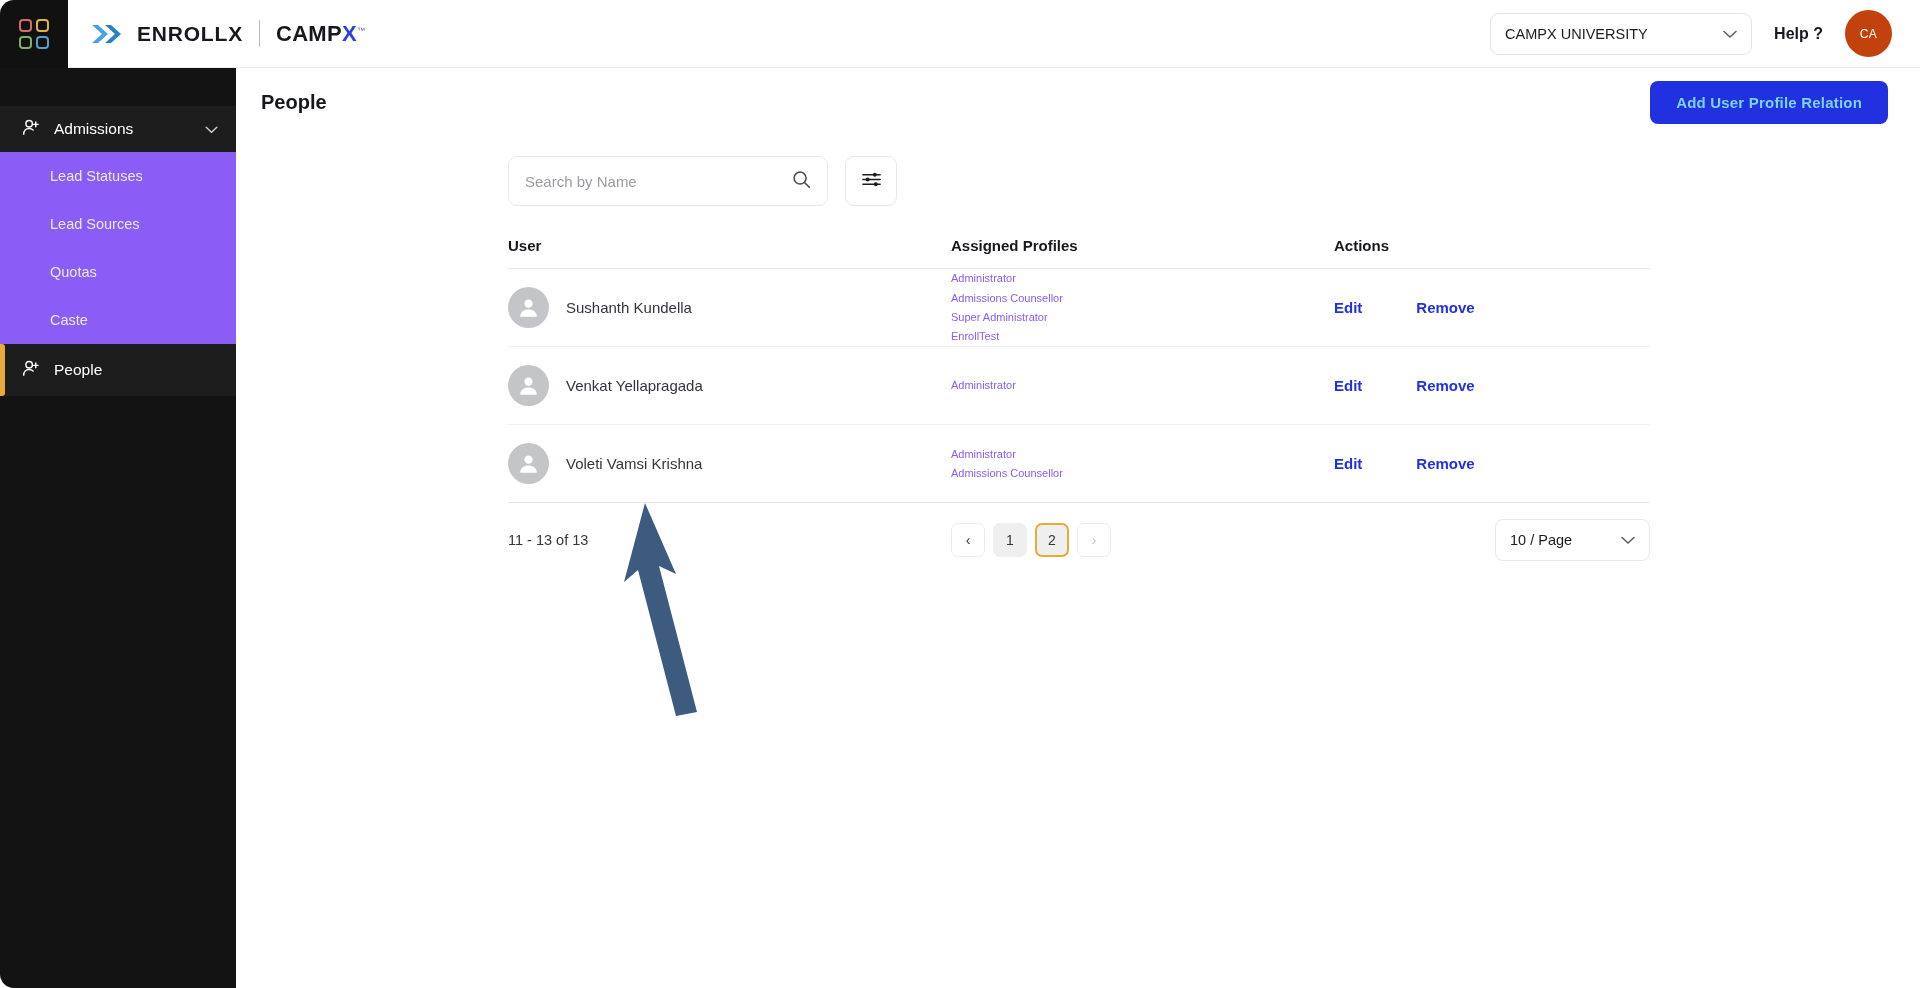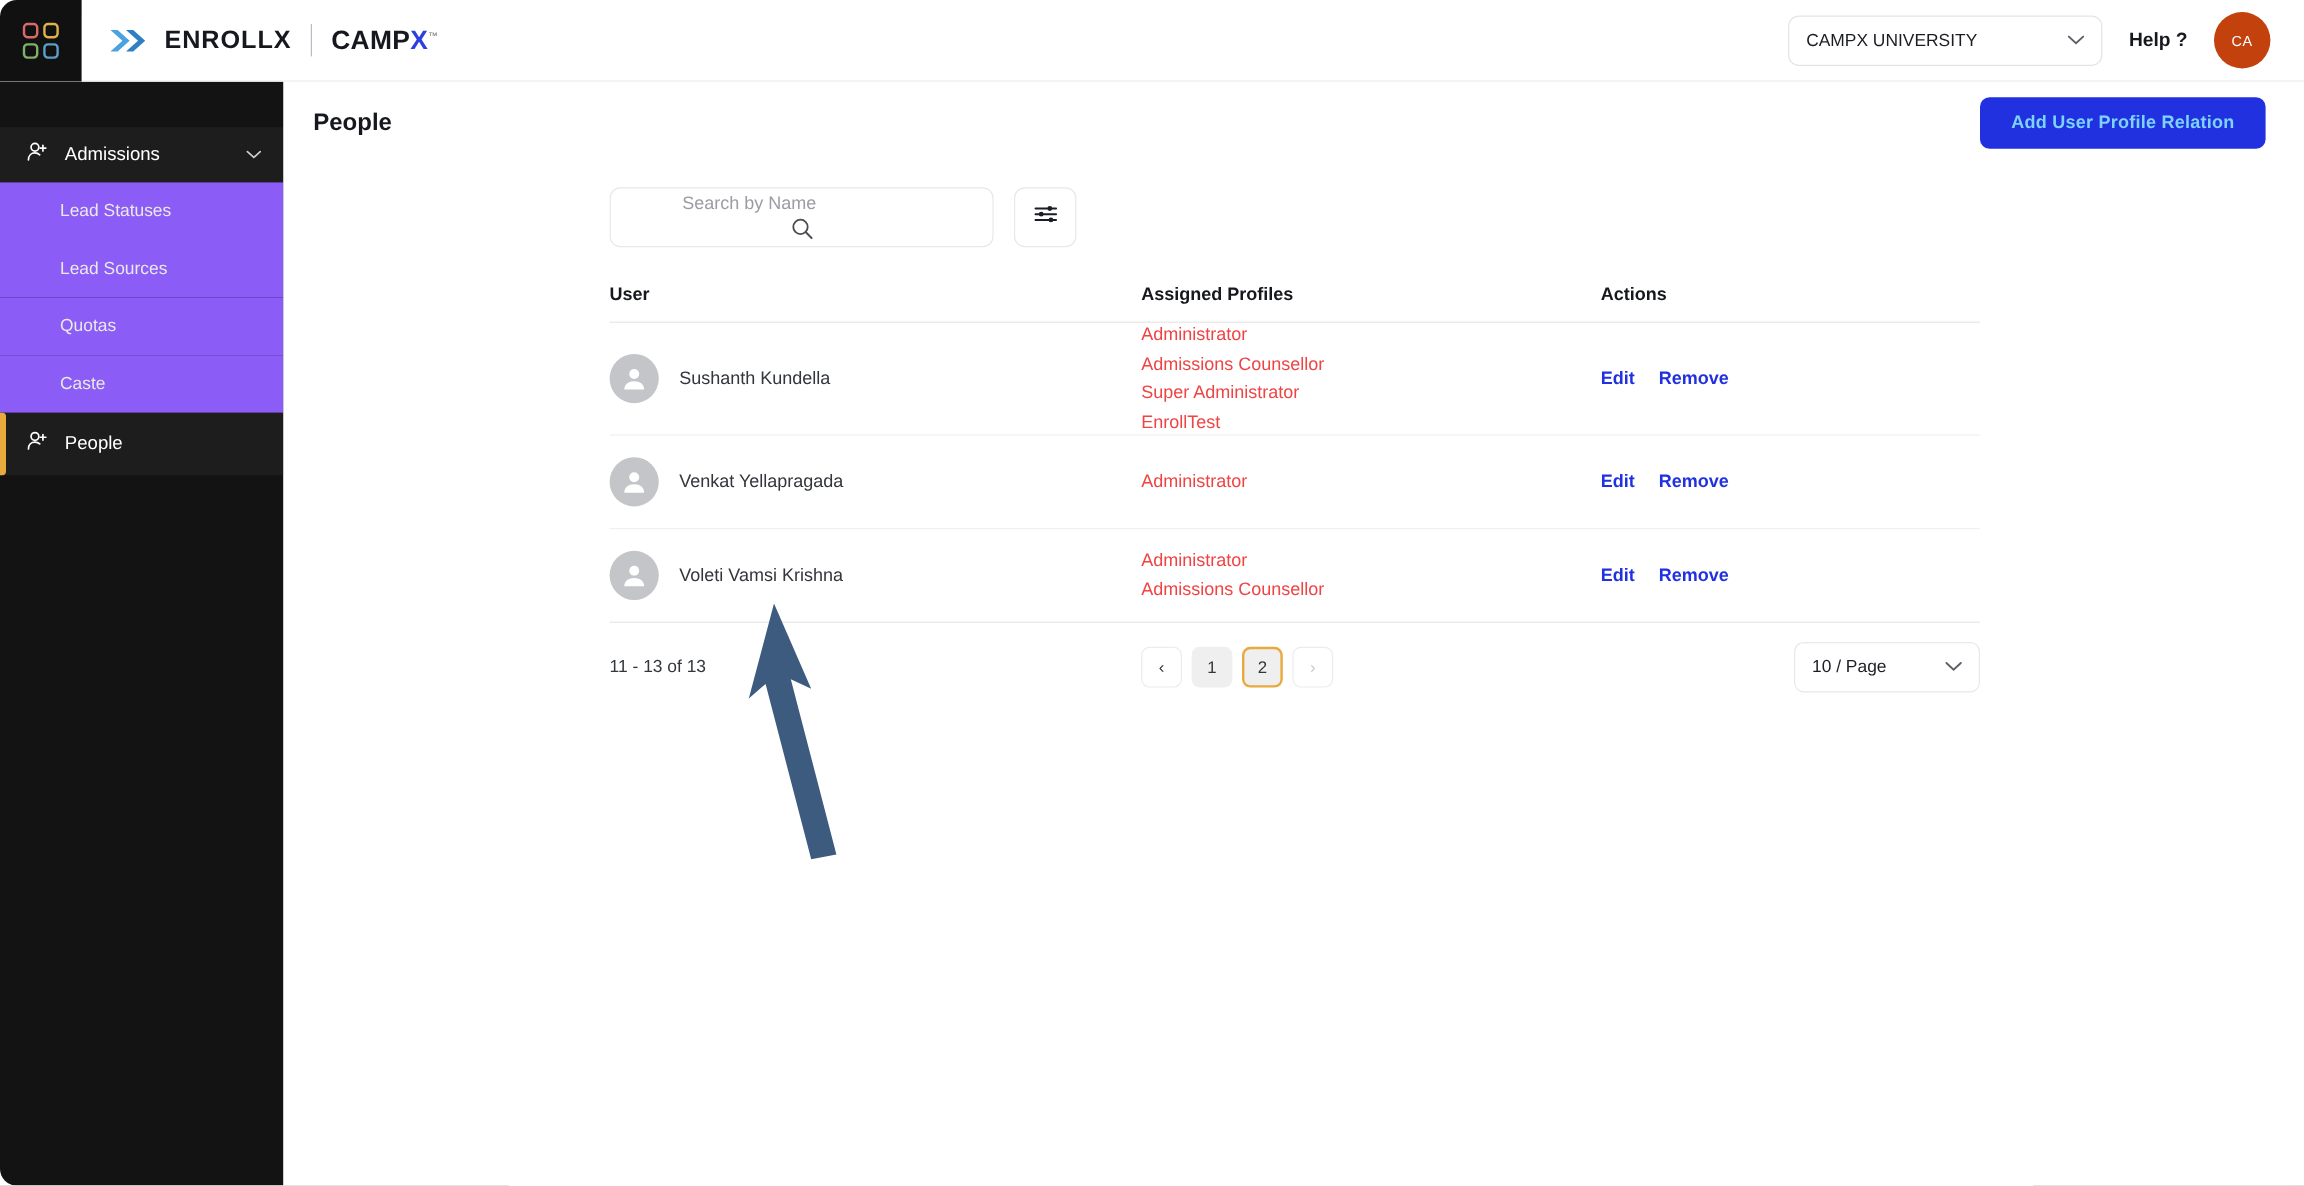"Search by Name" .search-box { flex-direction: column -> none }
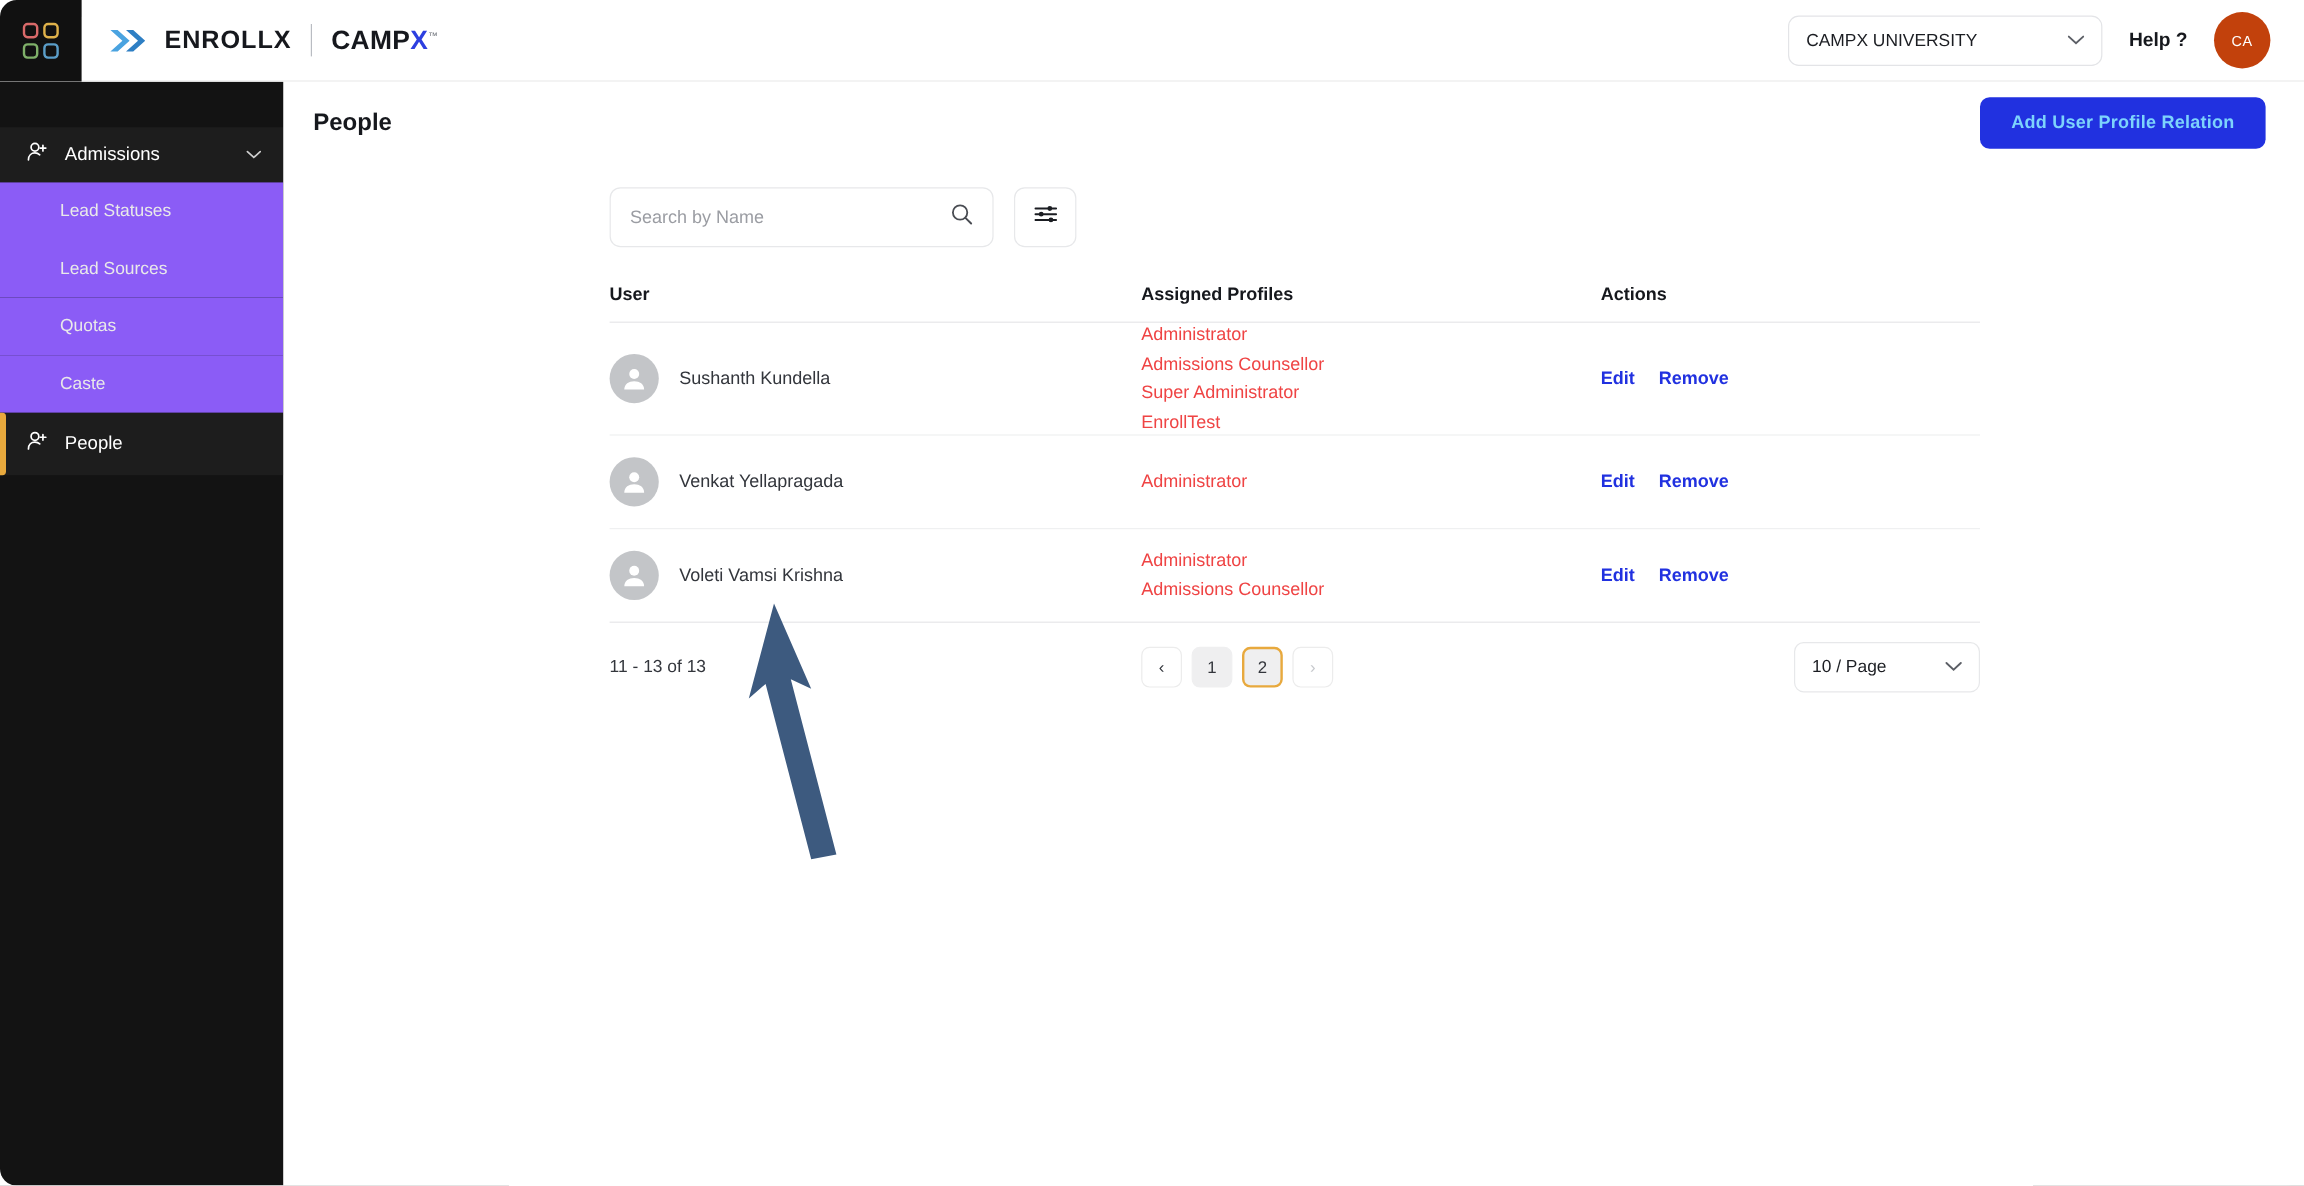"Administrator" .profiles-cell { color: #ef4444 -> #8b5cf6; font-size: 15px -> 11px }
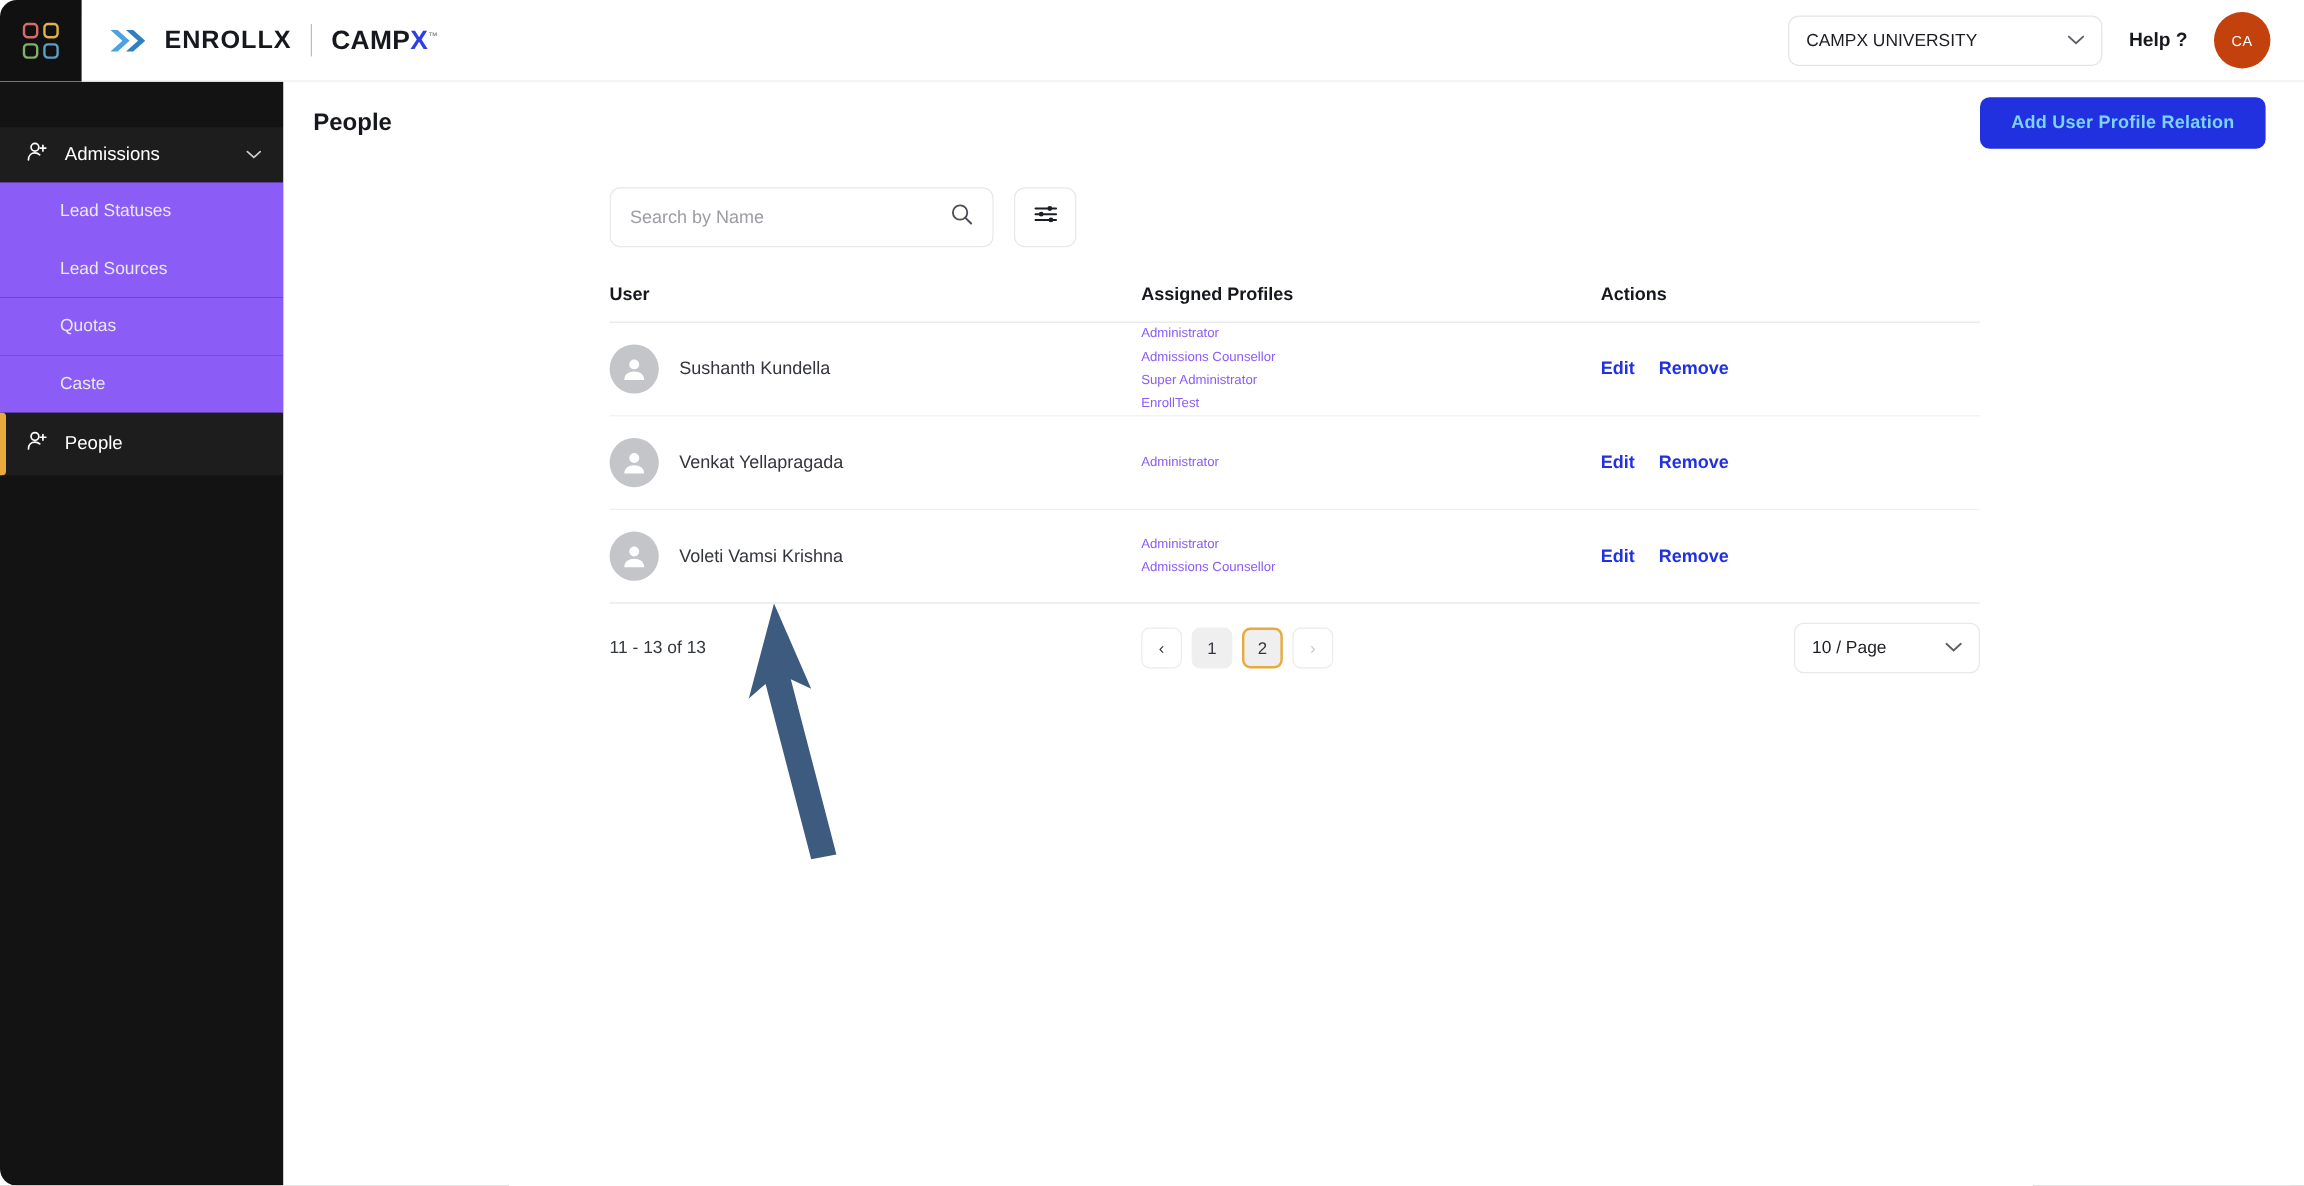"Edit" .actions-cell { gap: 20px -> 54px }
